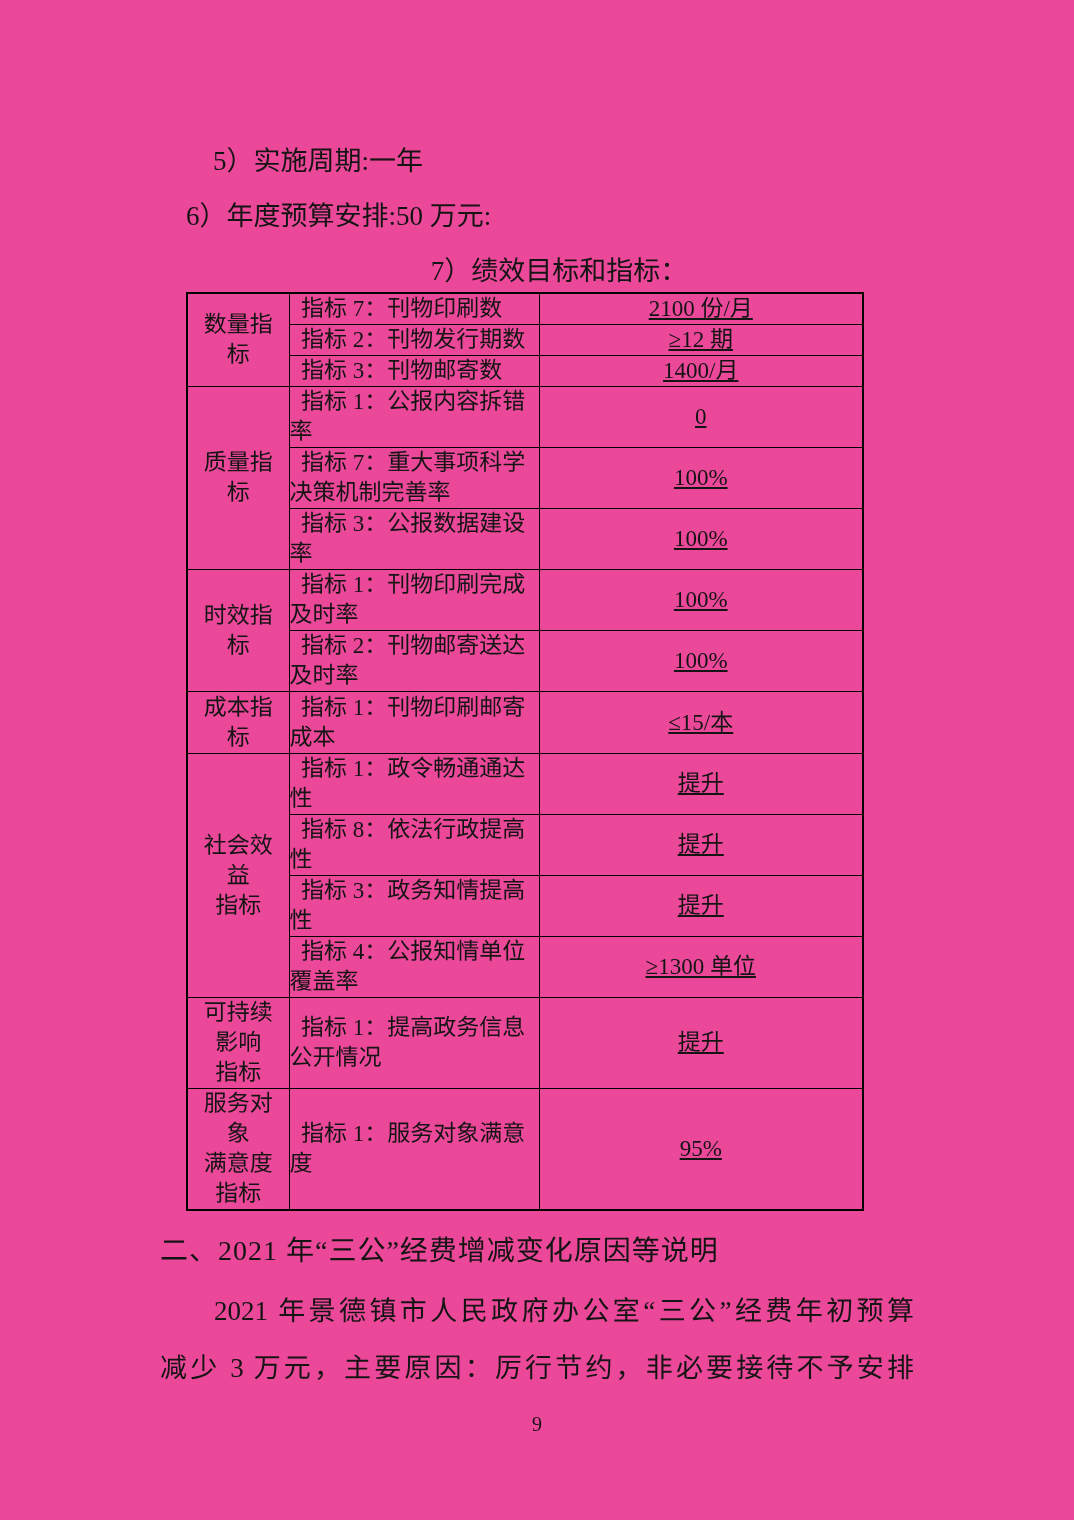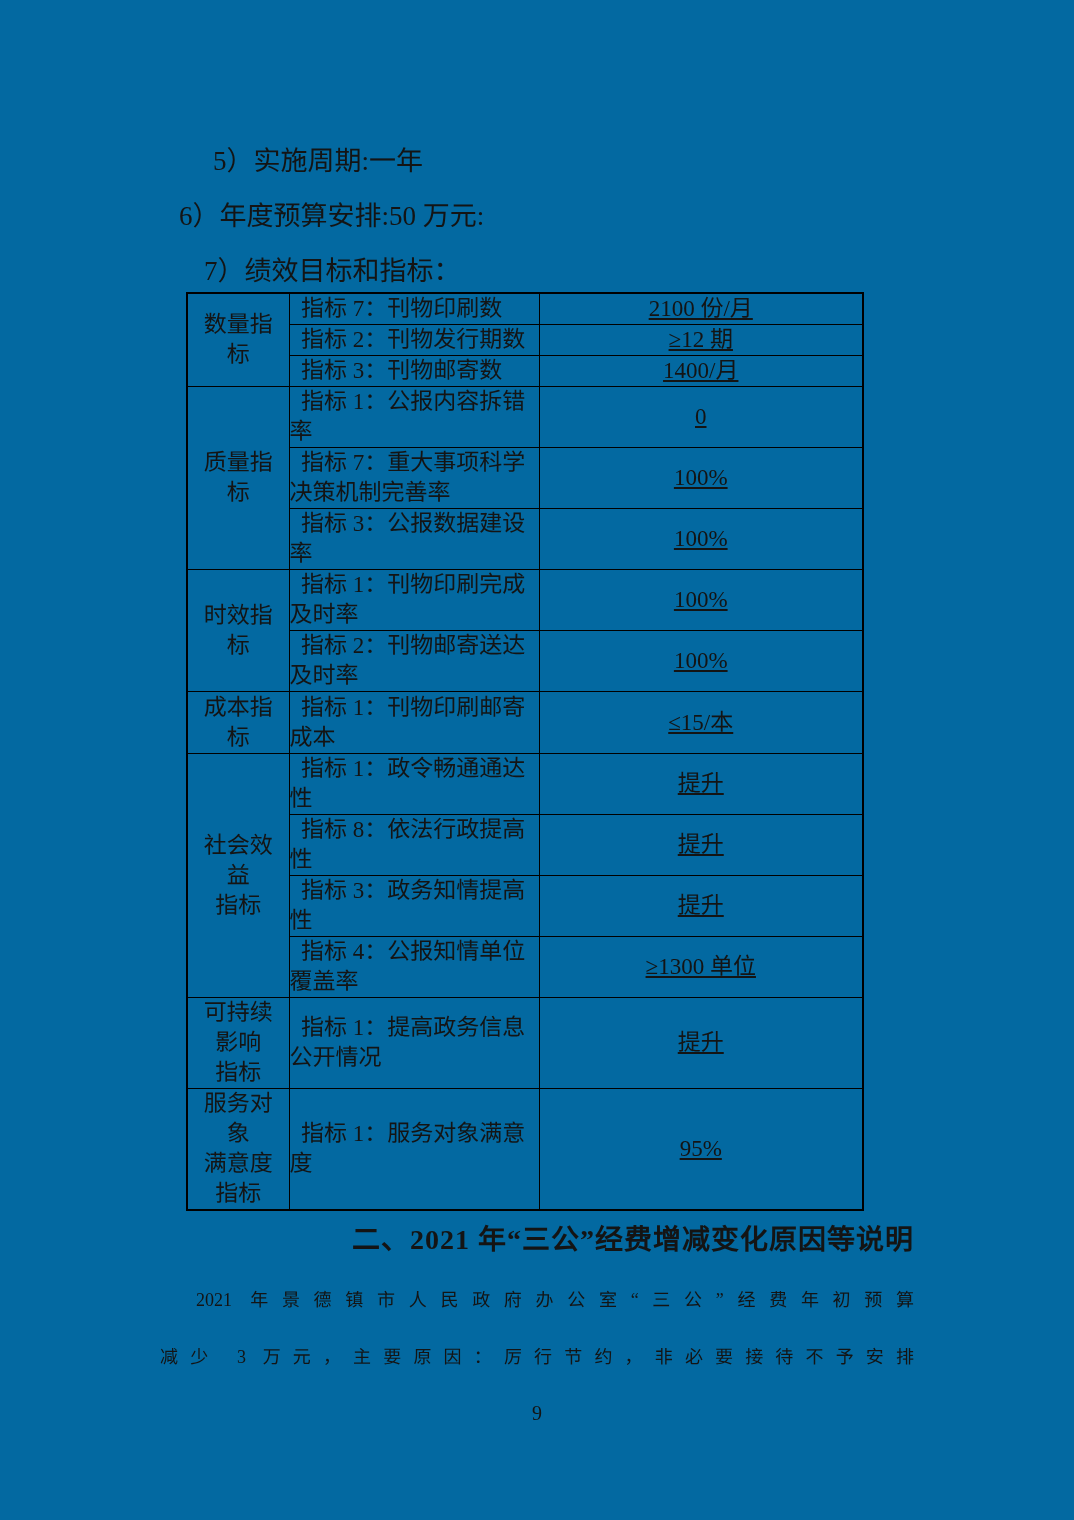"5）实施周期:一年" .page { background: #0369a1 -> #ec4899 }
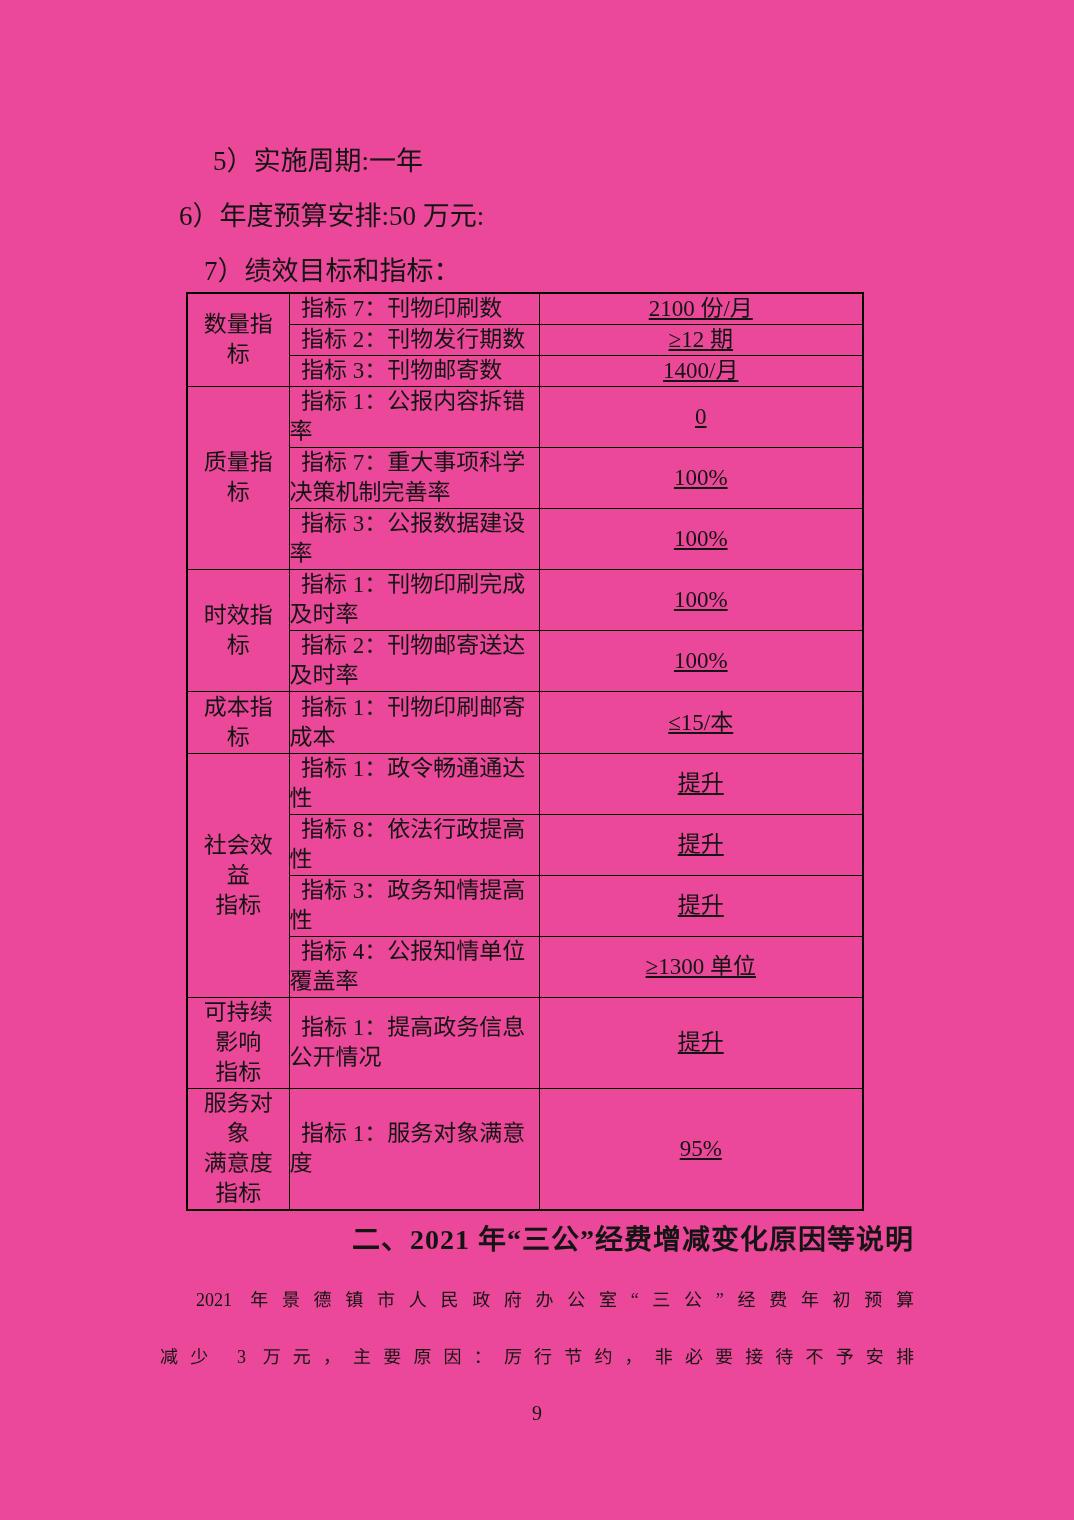"6）年度预算安排:50 万元:" .list-line.l6 { margin-left: 19px -> 26px }
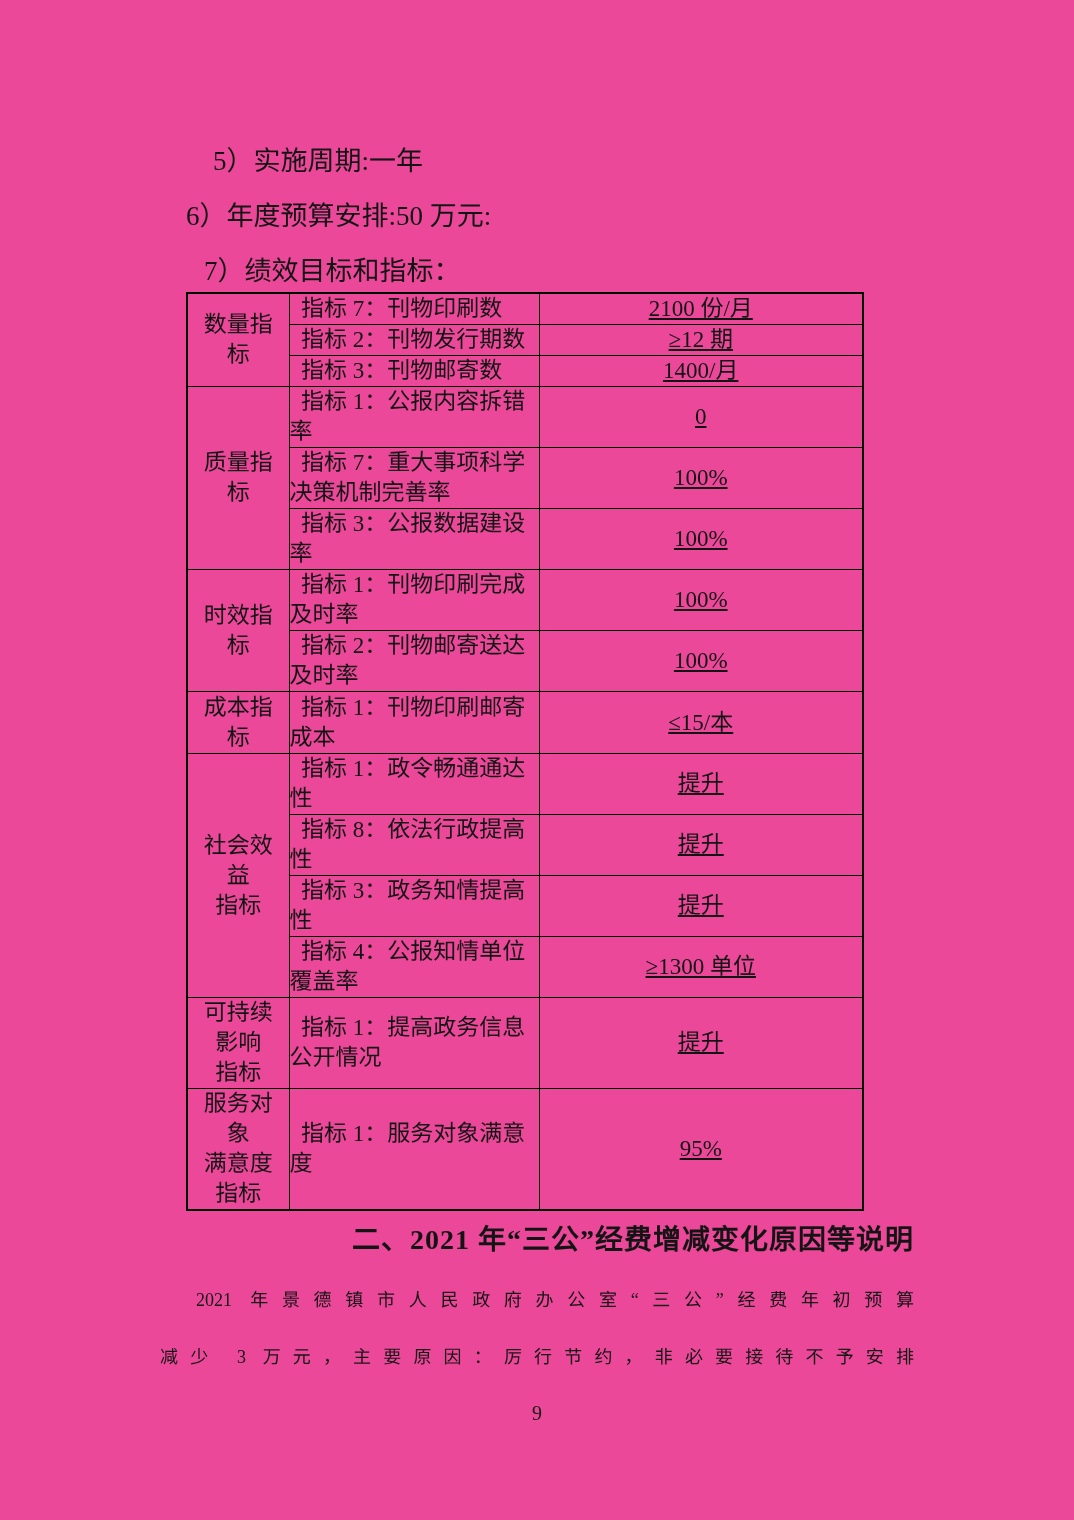"7）绩效目标和指标：" .list-line.l7 { text-align: none -> center }
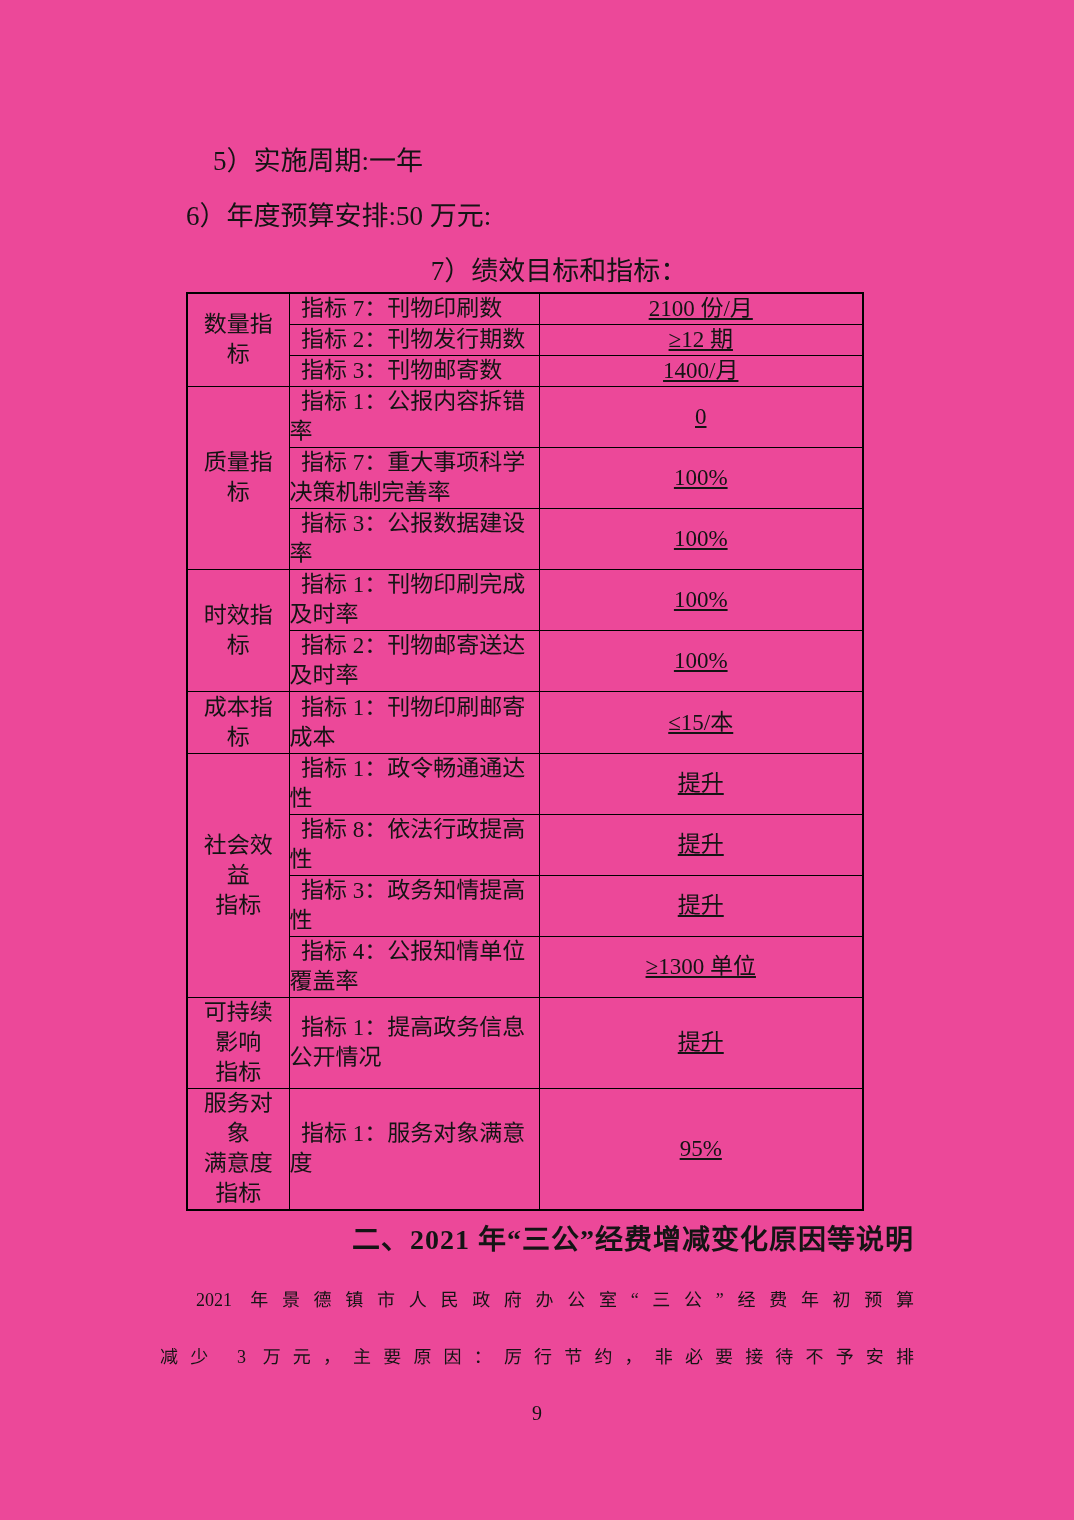"二、2021 年“三公”经费增减变化原因等说明" .section-heading { font-weight: bold -> normal; margin-top: 9px -> 20px; text-align: right -> left }
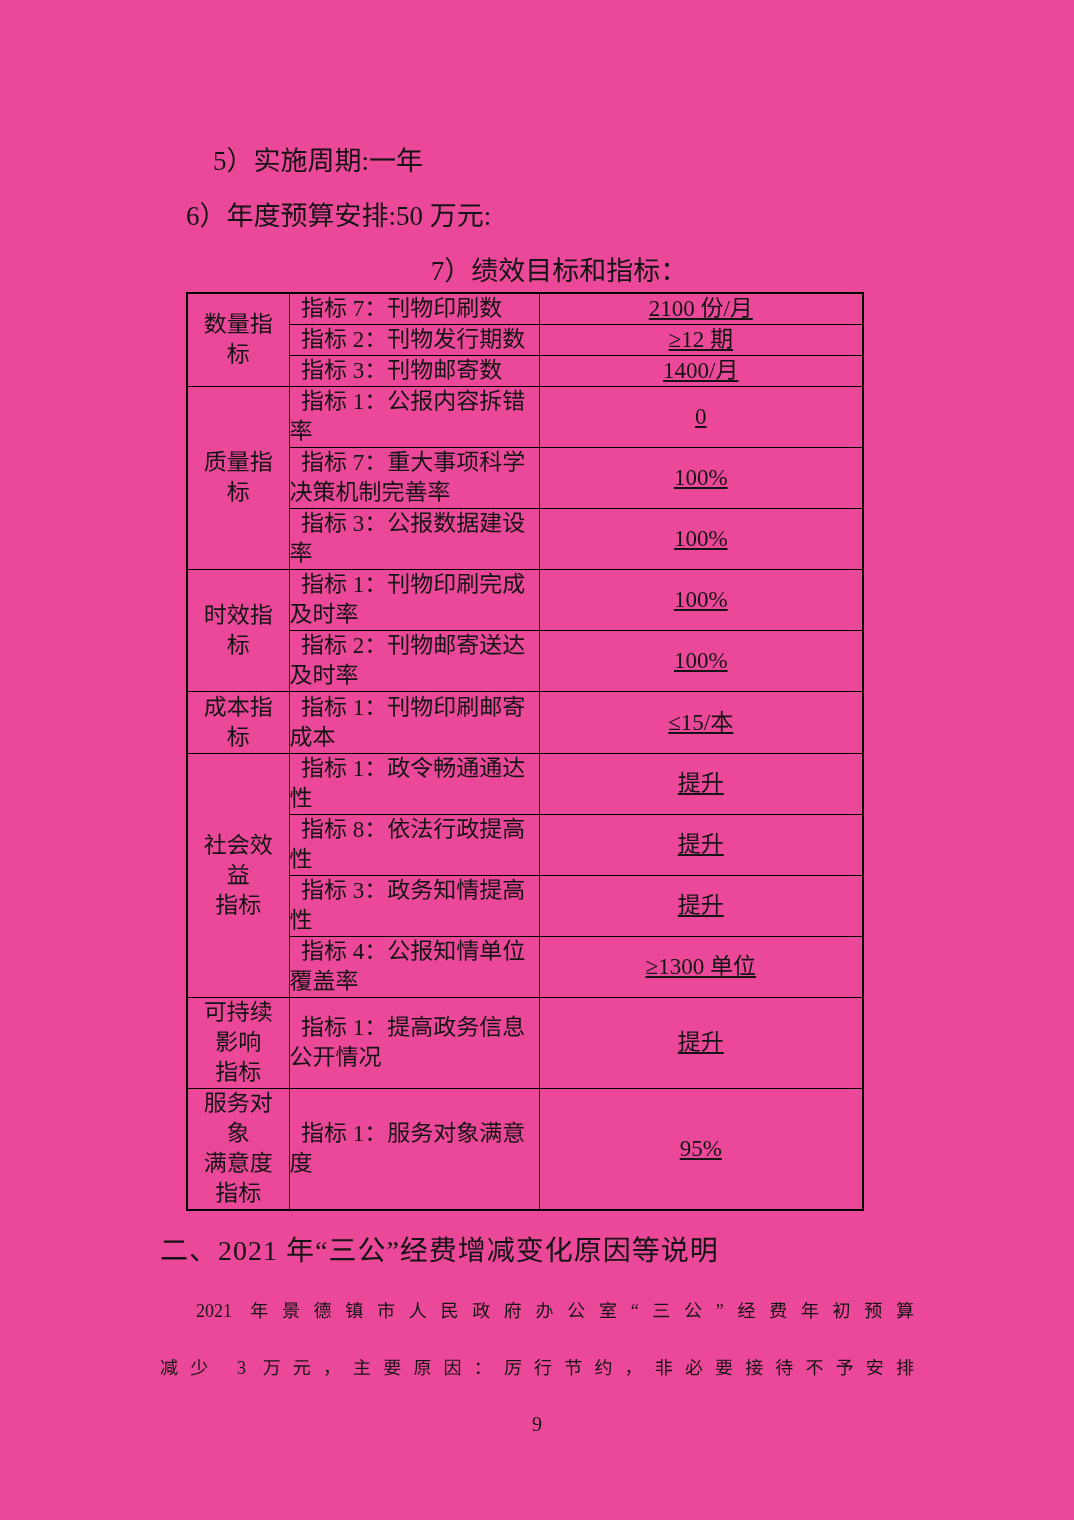"2021 年景德镇市人民政府办公室“三公”经费年初预算" .para-line { font-size: 18px -> 27px }
